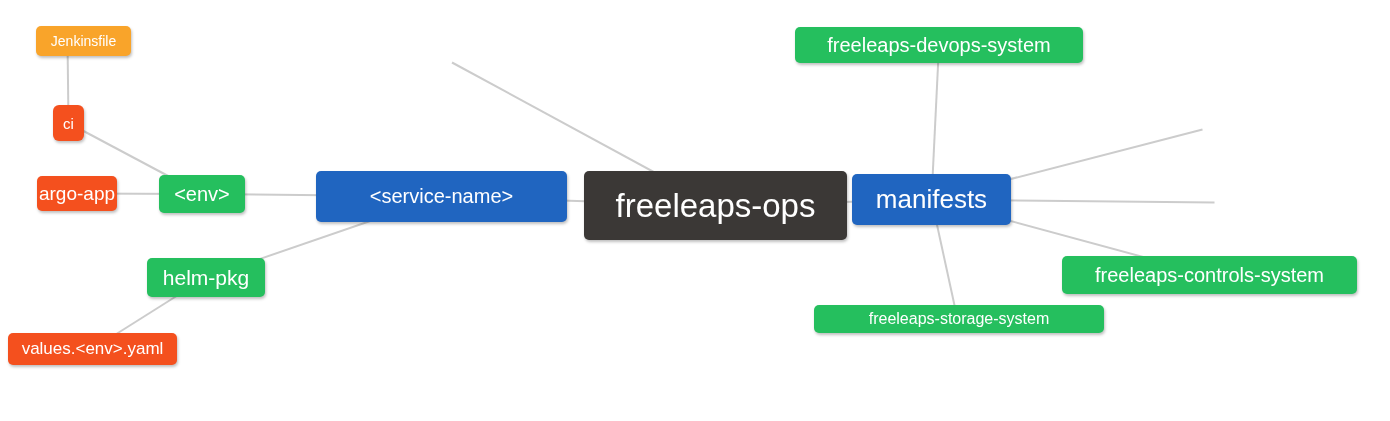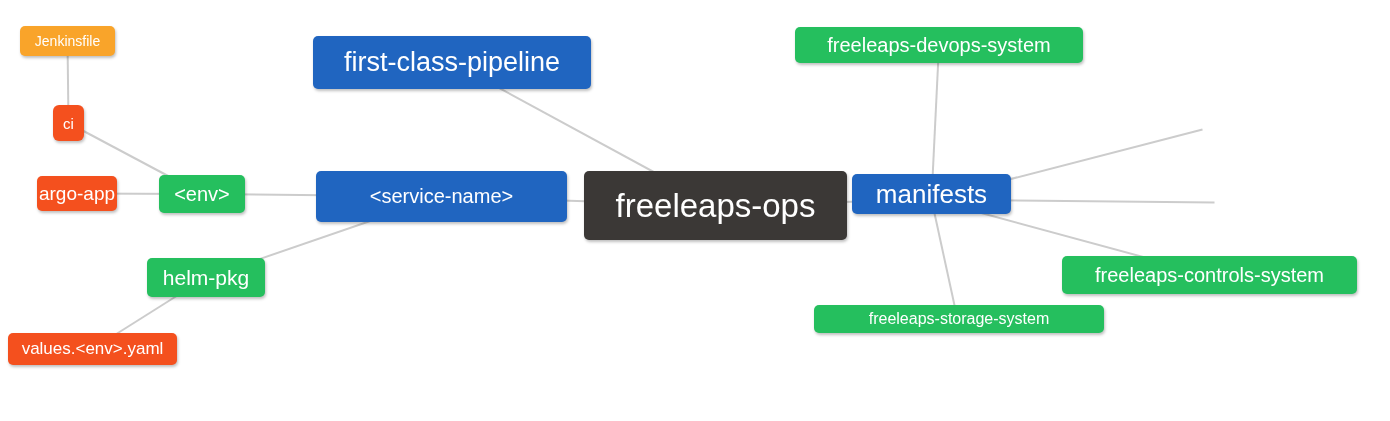"Jenkinsfile" .c-orange { margin-left: none -> 16px }
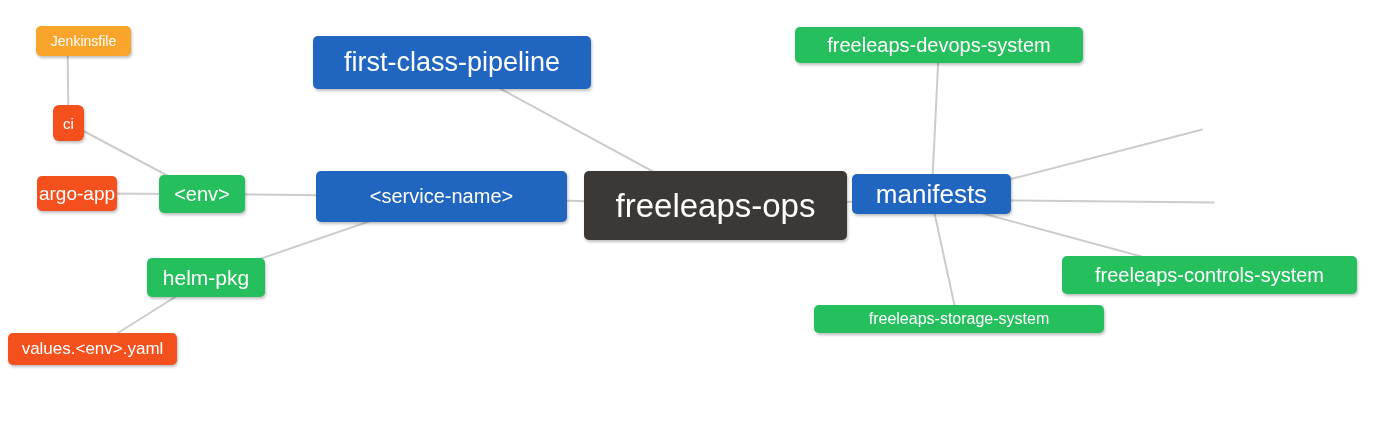"first-class-pipeline" div.node { html: <div>first-class-pipeline</div> -> none }
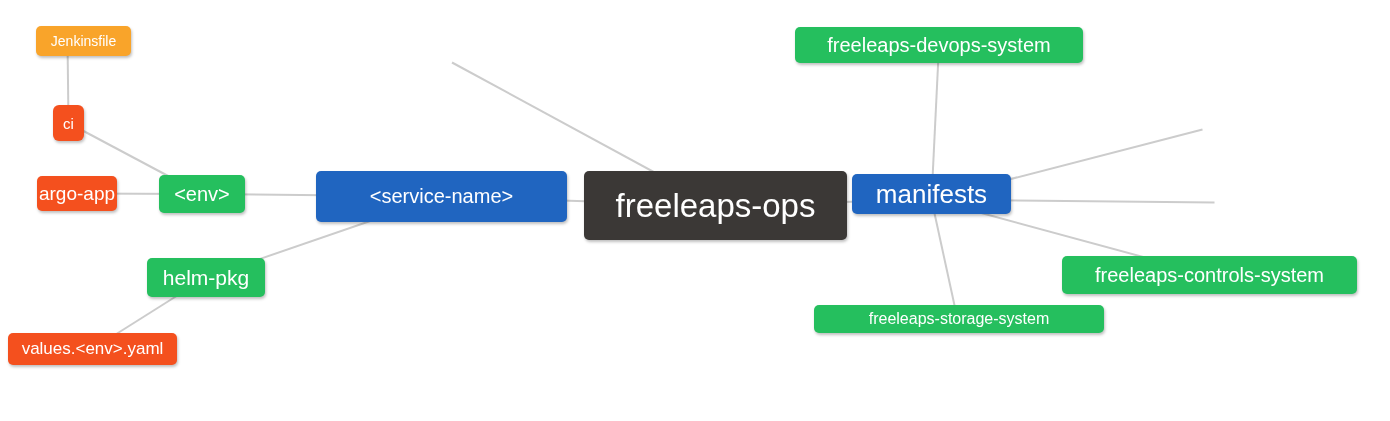"manifests" div.node { height: 40px -> 51px }
